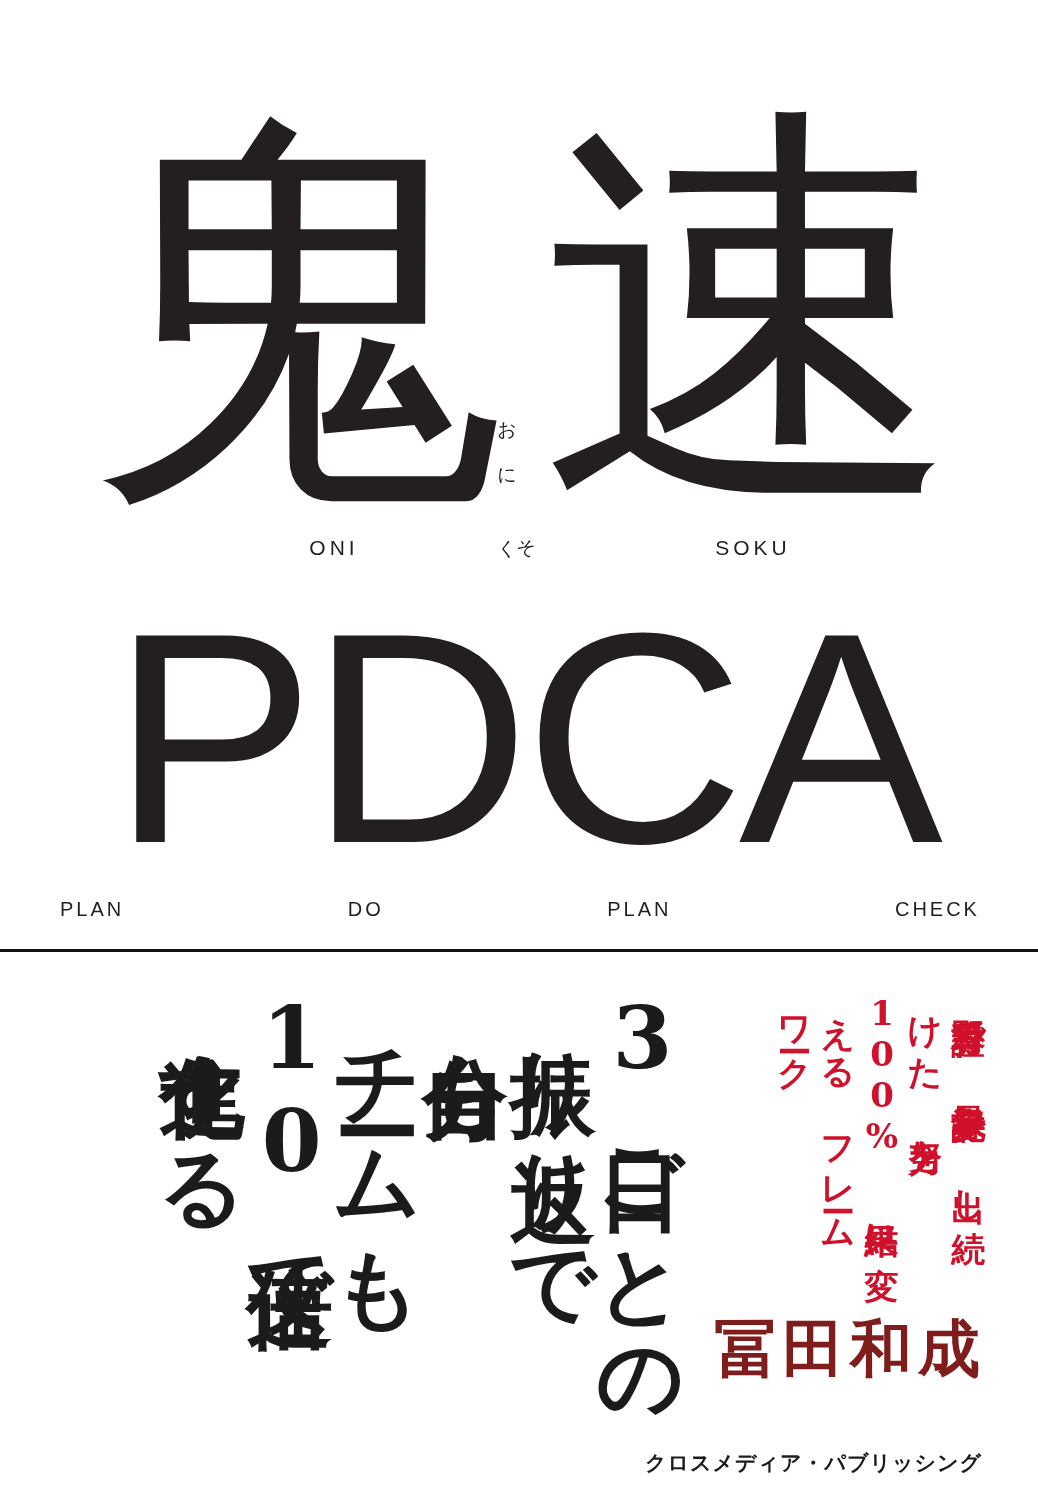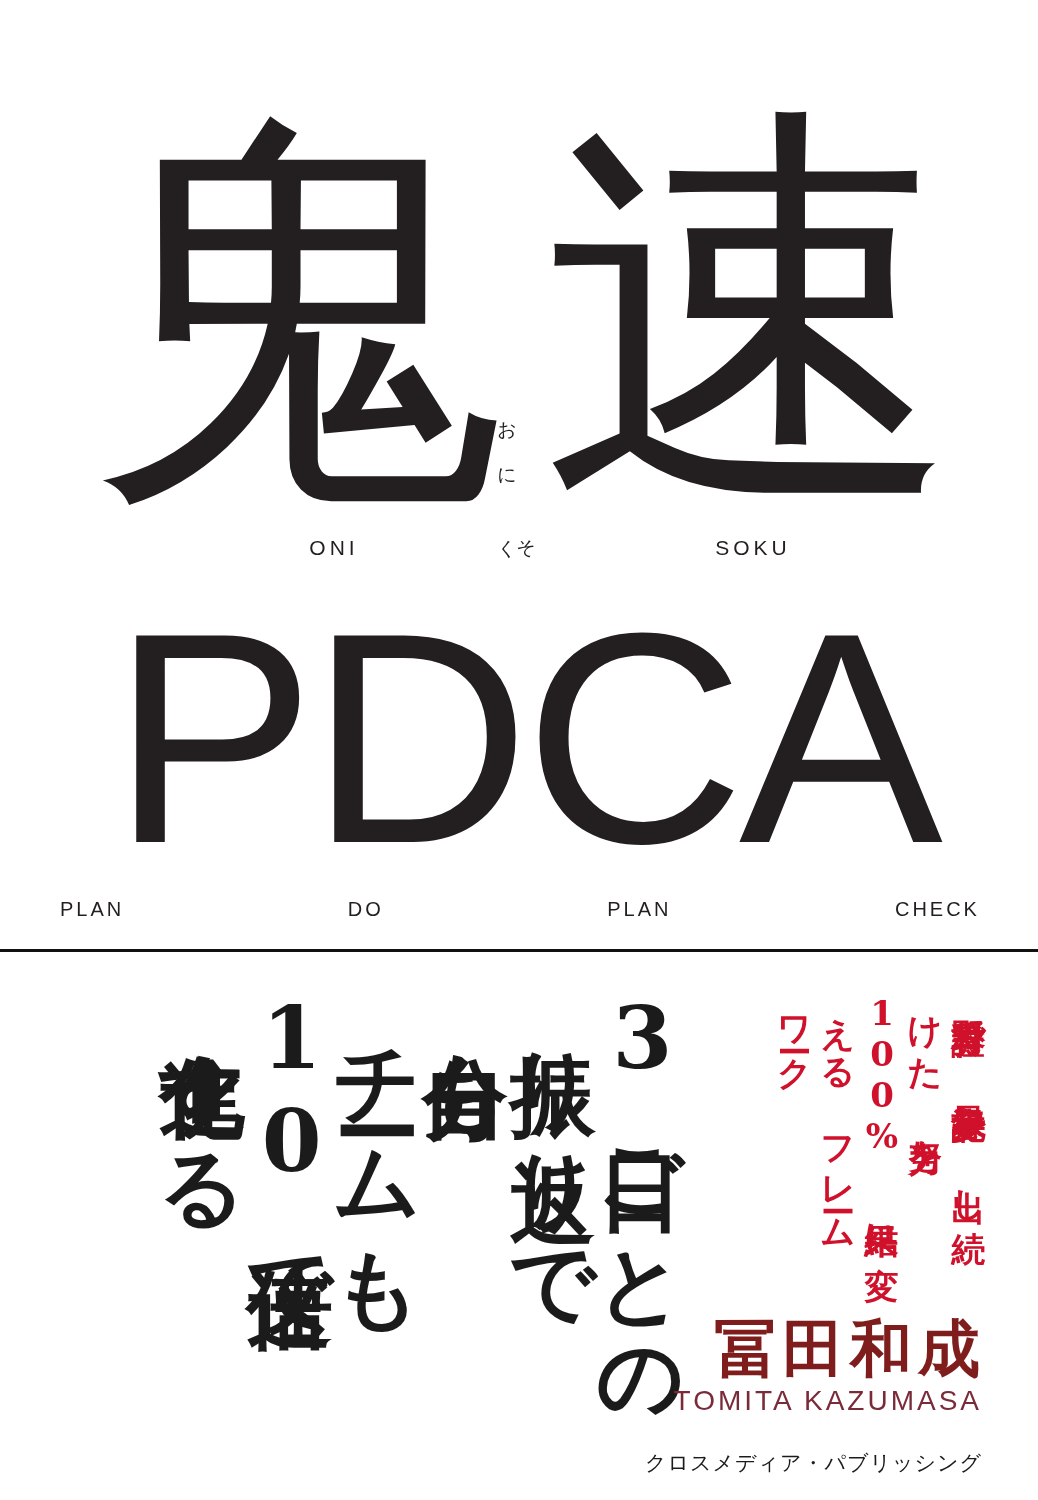"TOMITA KAZUMASA" div.author-en { html: <div>TOMITA KAZUMASA</div> -> none }
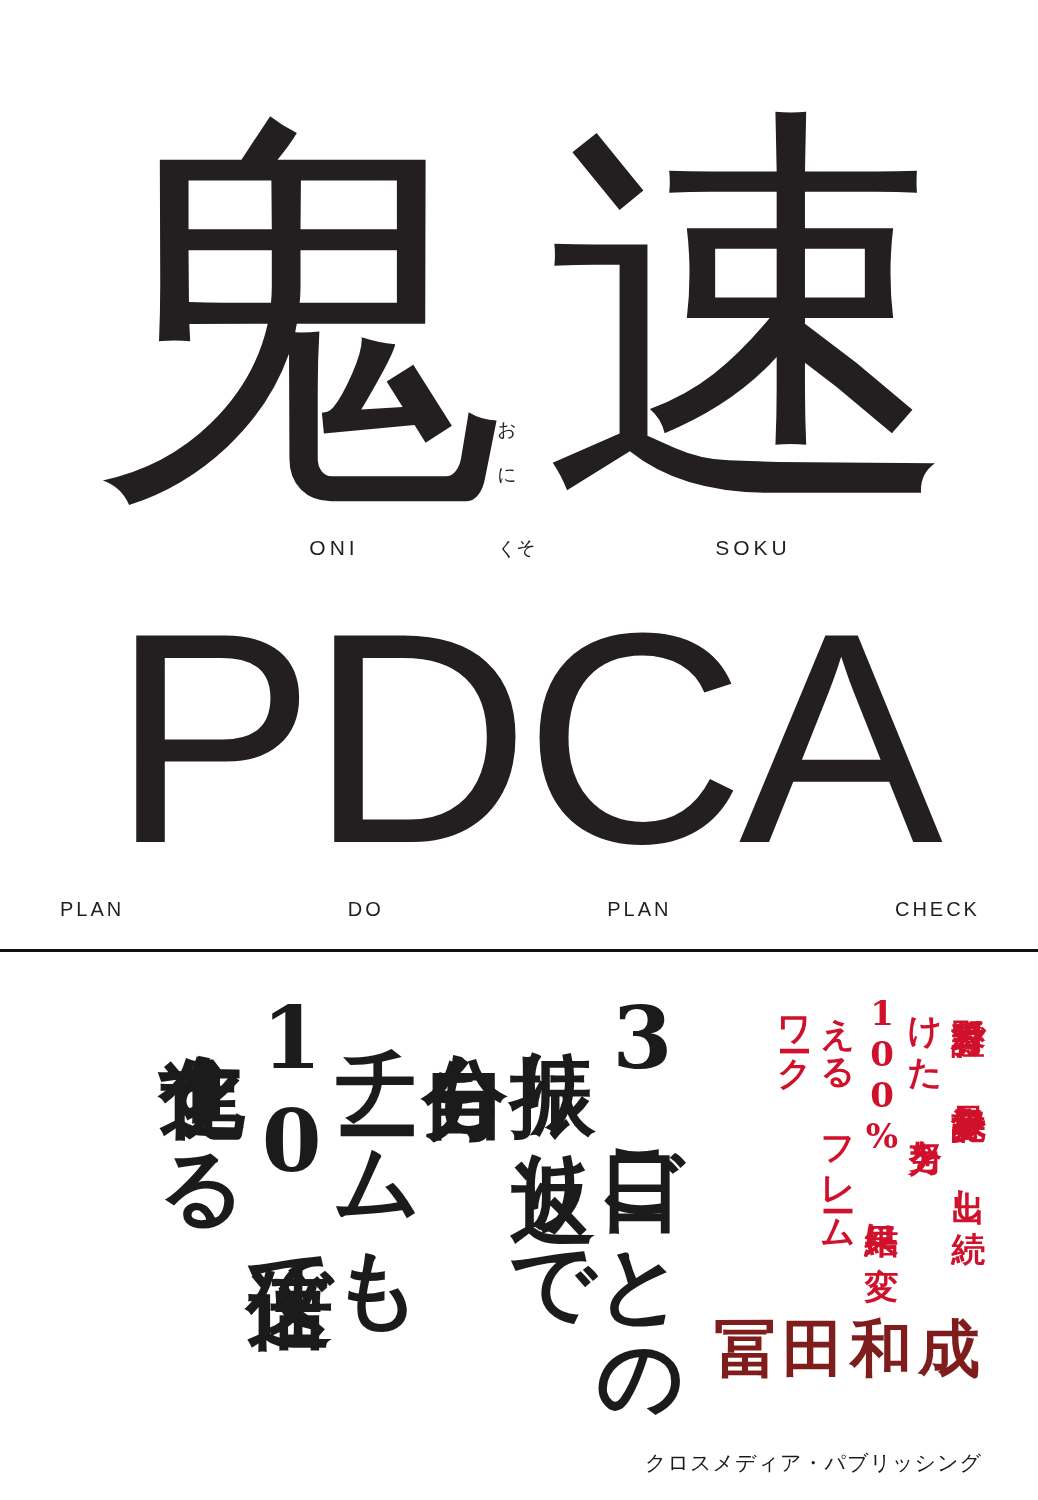"クロスメディア・パブリッシング" .publisher { font-weight: 400 -> 700 }
